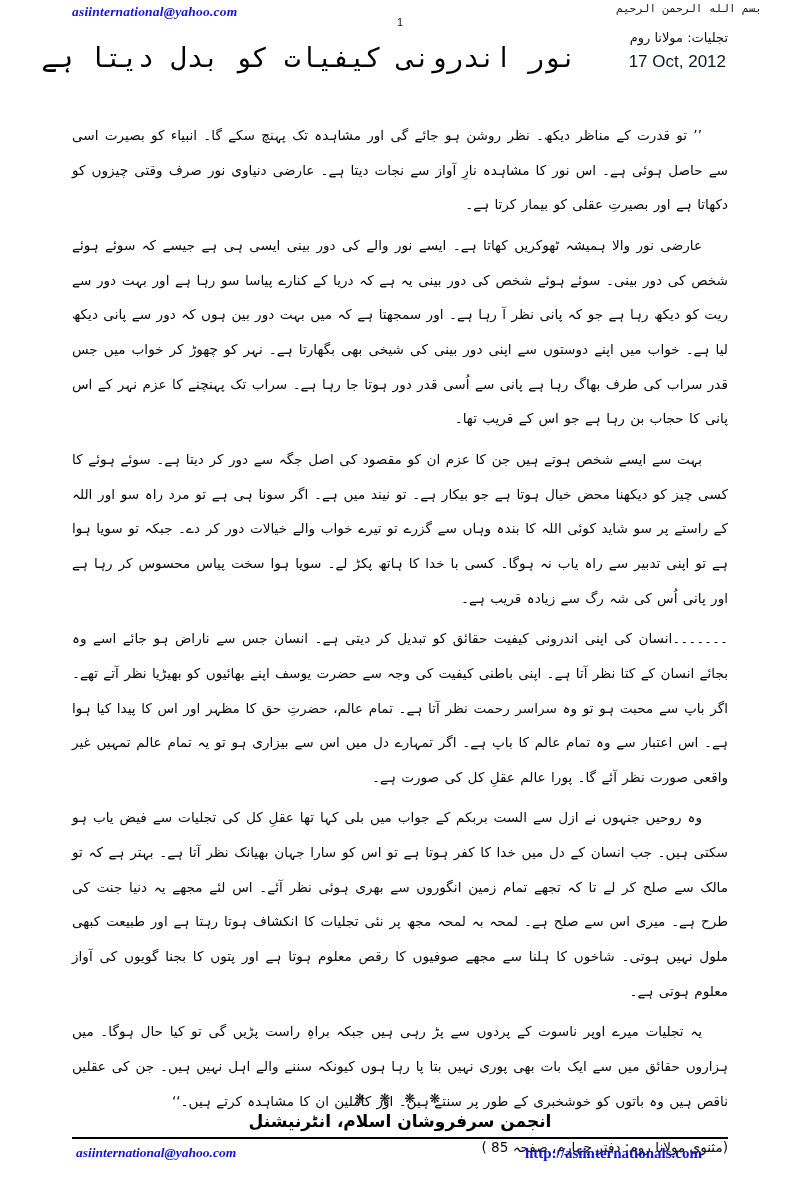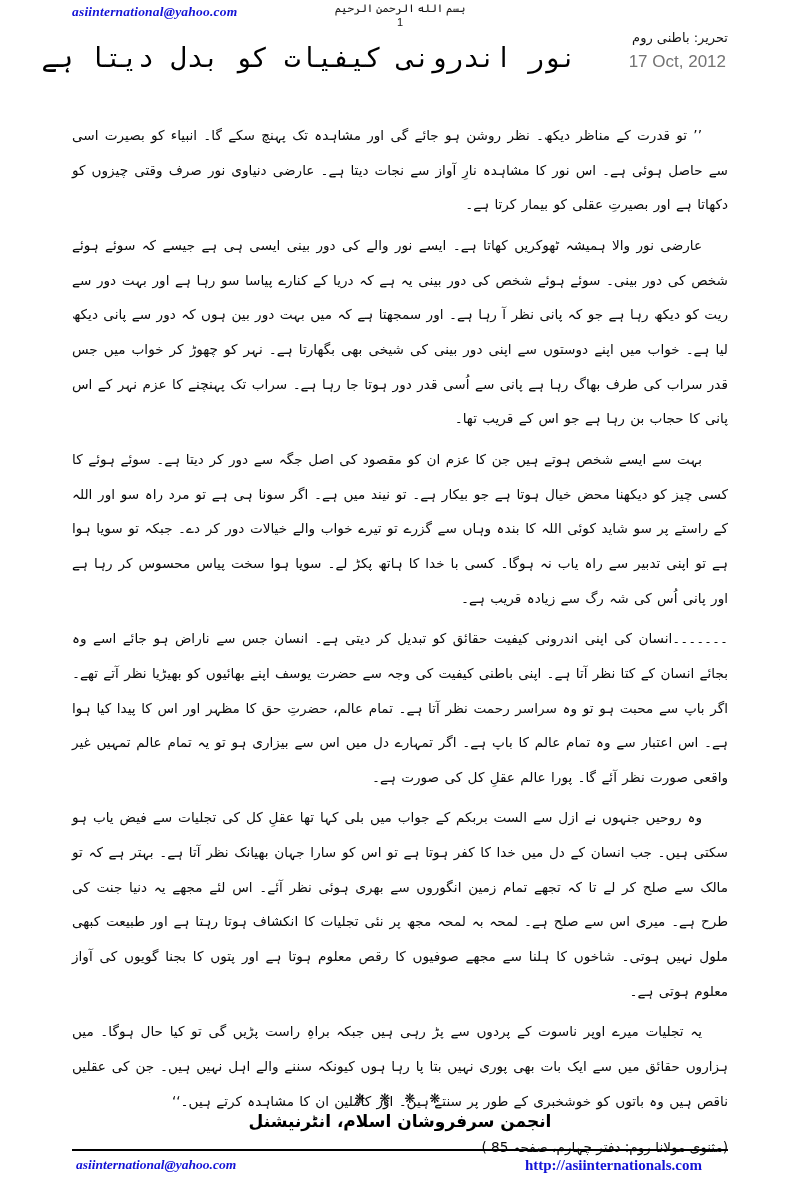"بسم الله الرحمن الرحيم" .hdr-bismillah { font-family: Liberation Serif, serif -> Liberation Mono, monospace; text-align: center -> right }
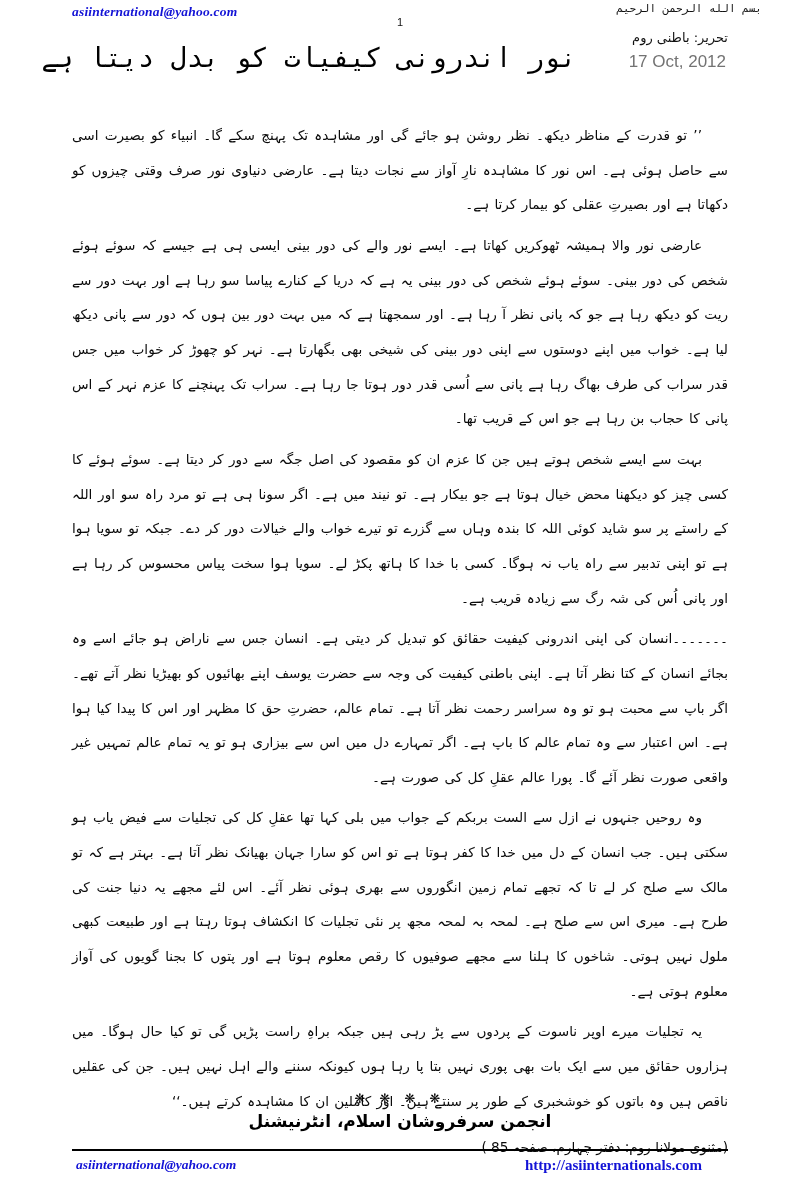"تحریر: باطنی روم" div.hdr-byline { text: تحریر:  باطنی -> تجلیات:  مولانا }
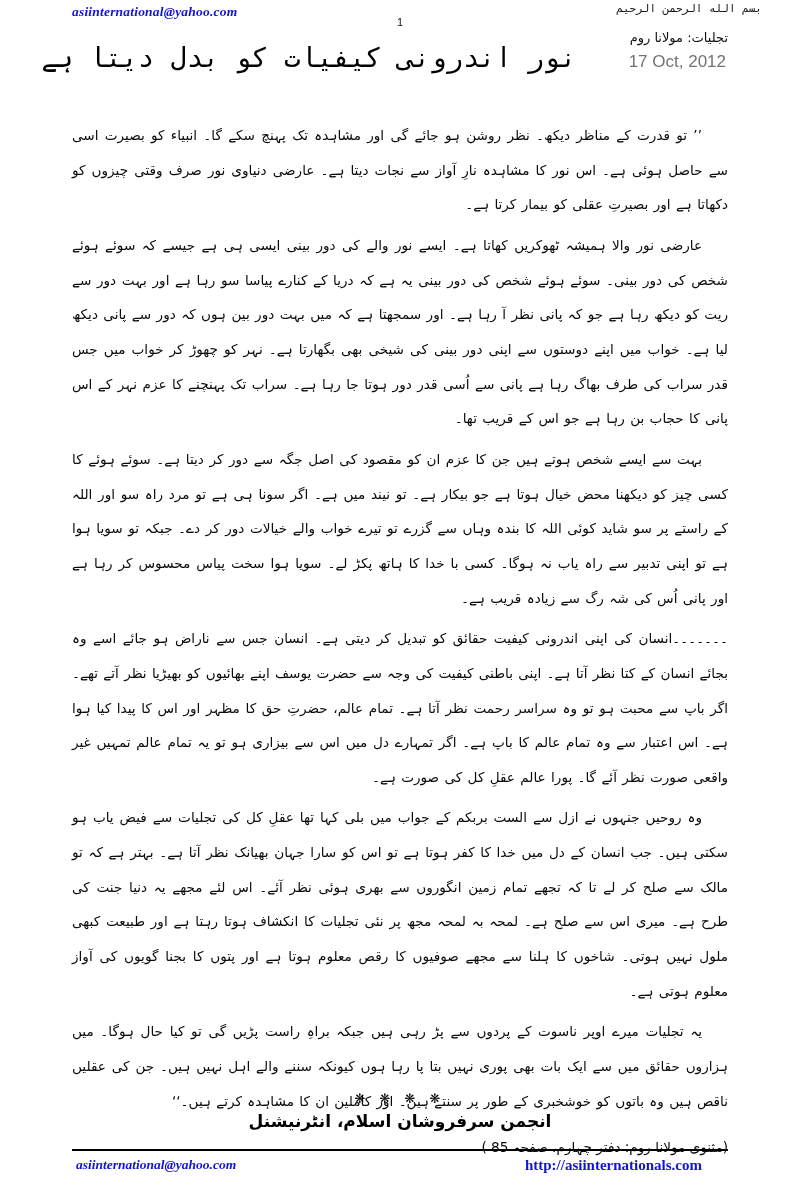"17 Oct, 2012" .hdr-date { color: #737373 -> #0f172a }
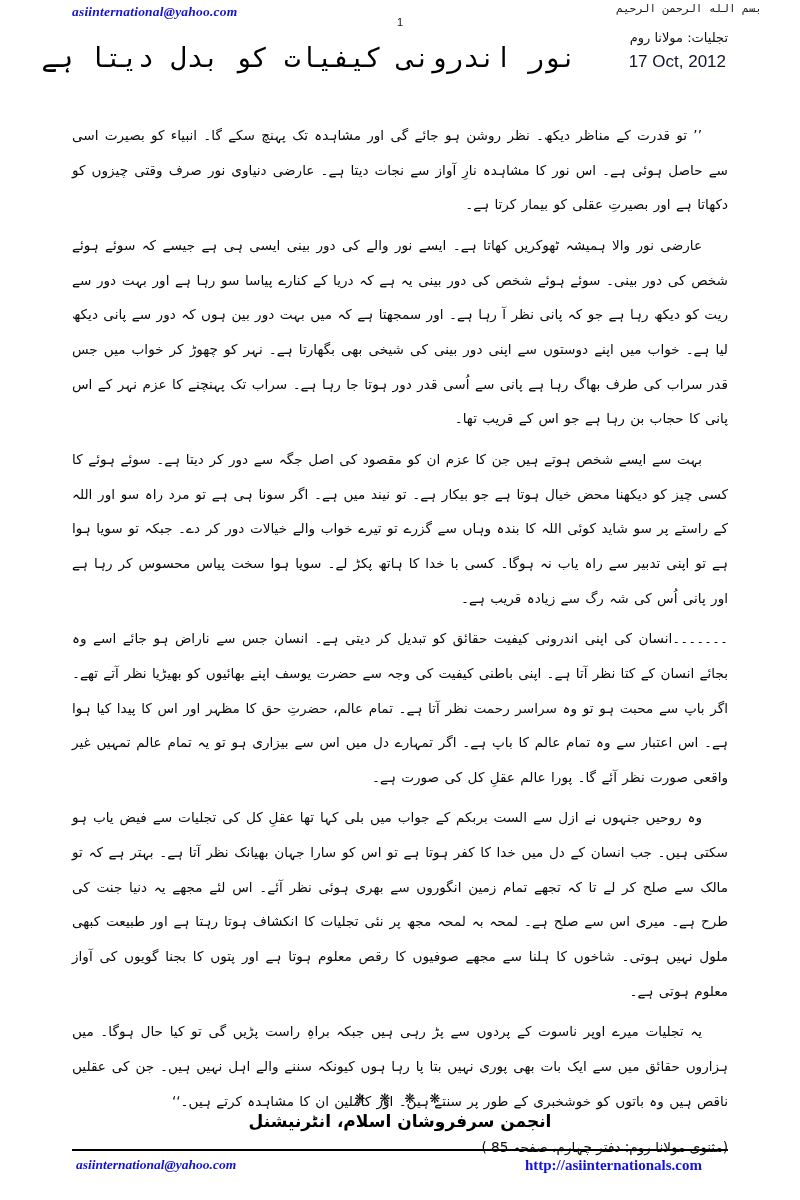"انجمن سرفروشان اسلام، انٹرنیشنل" .footer-org { padding-bottom: 18px -> 6px }
